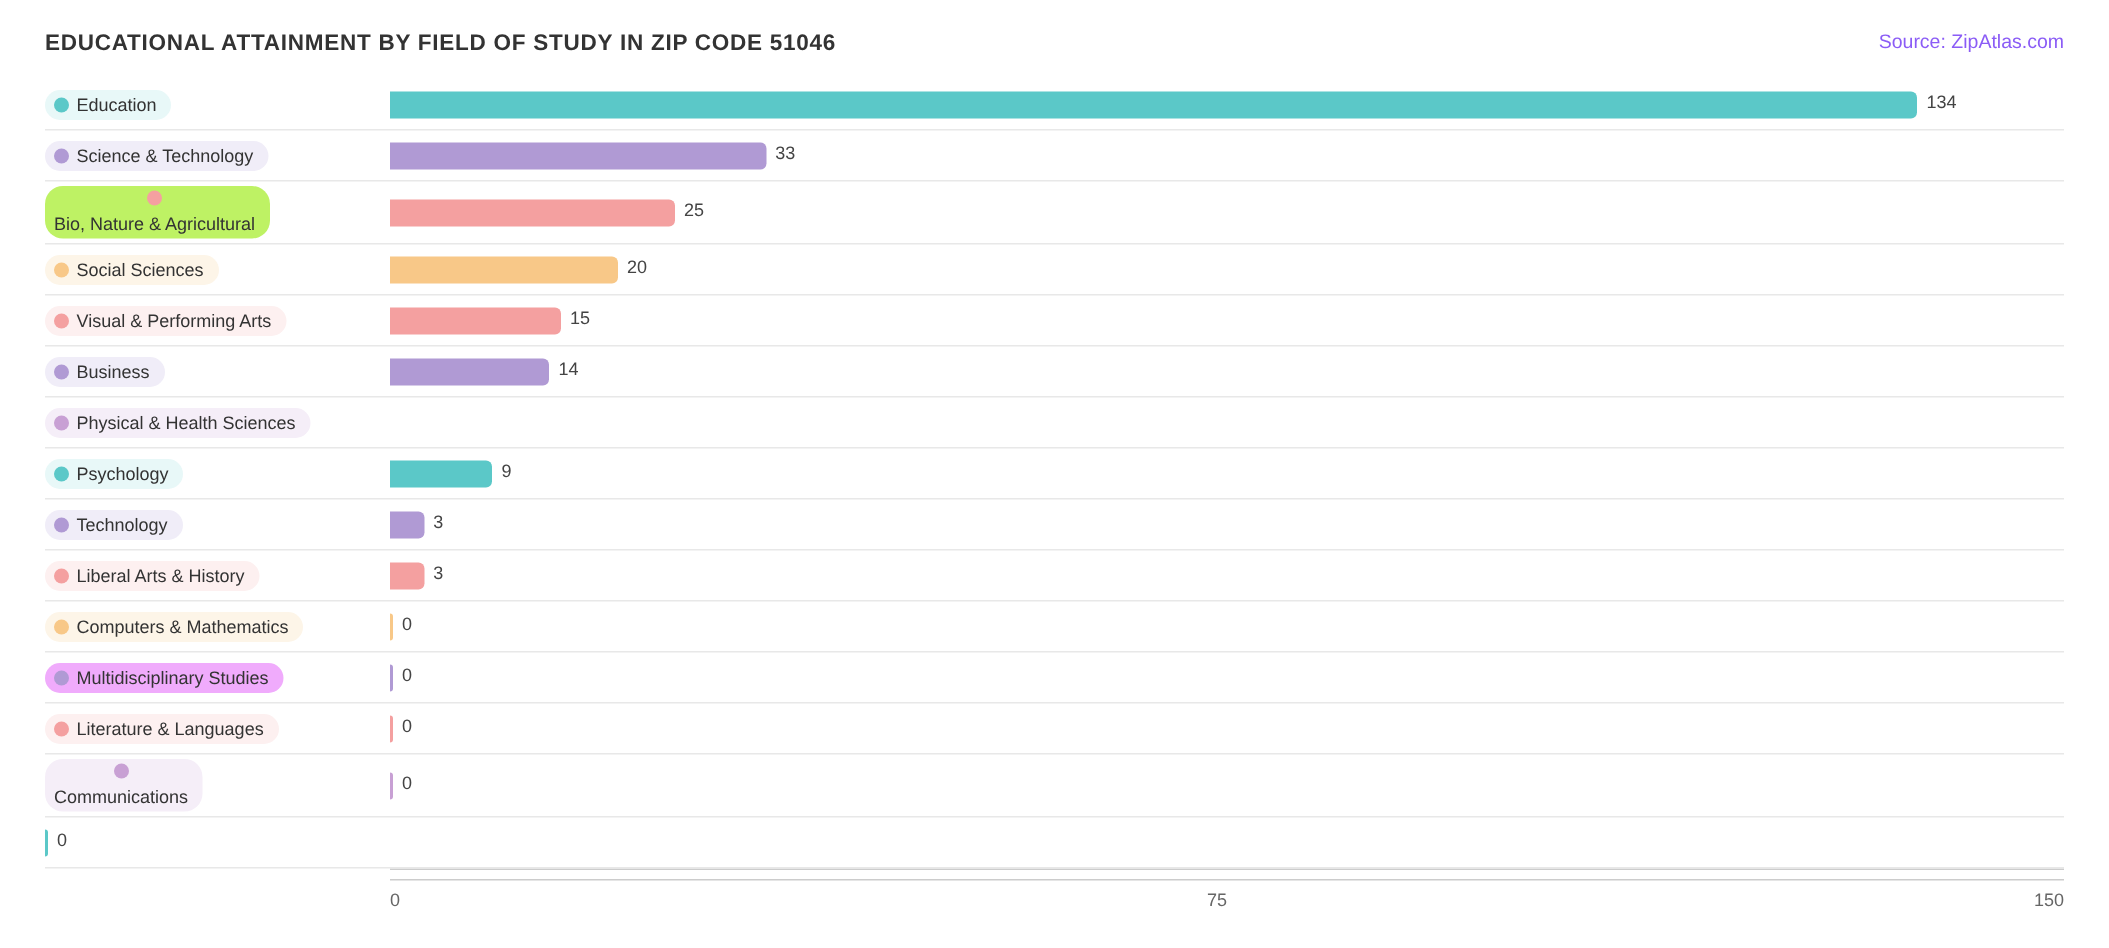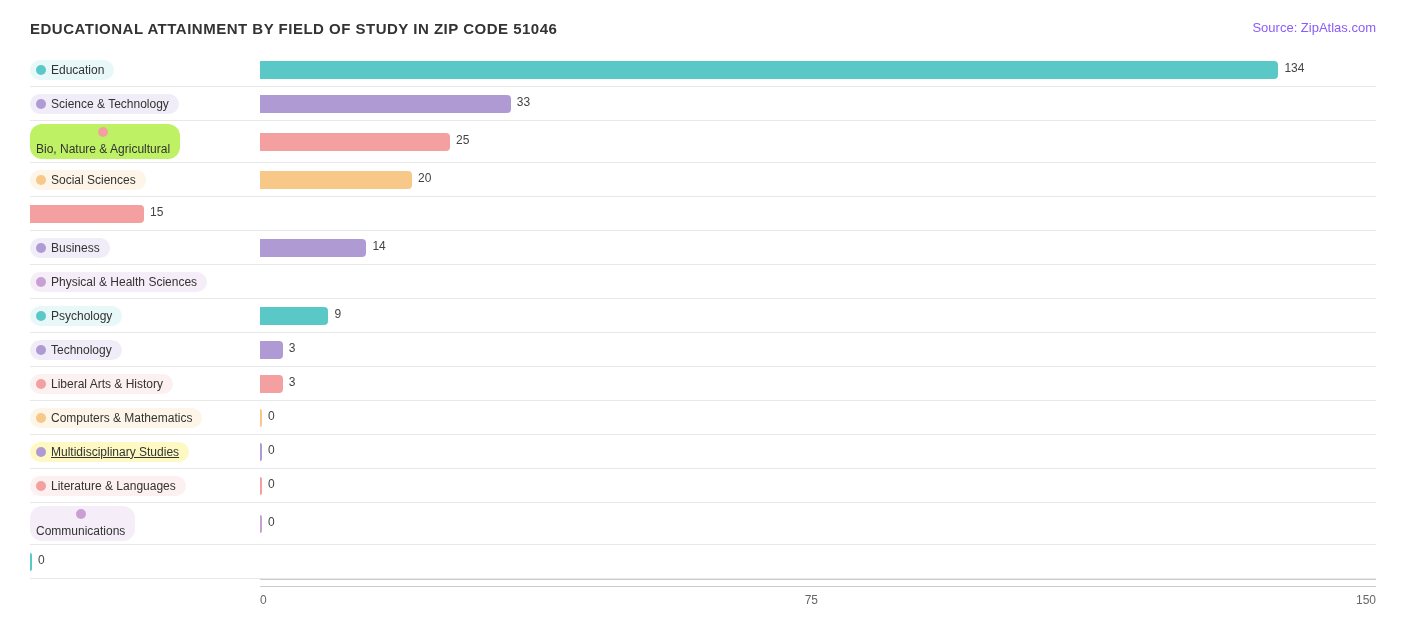"Visual & Performing Arts" div.label-cell { html: none -> <div> <span> <span></span> <span>Visual &amp; Performing Arts</span> </span> </div> }
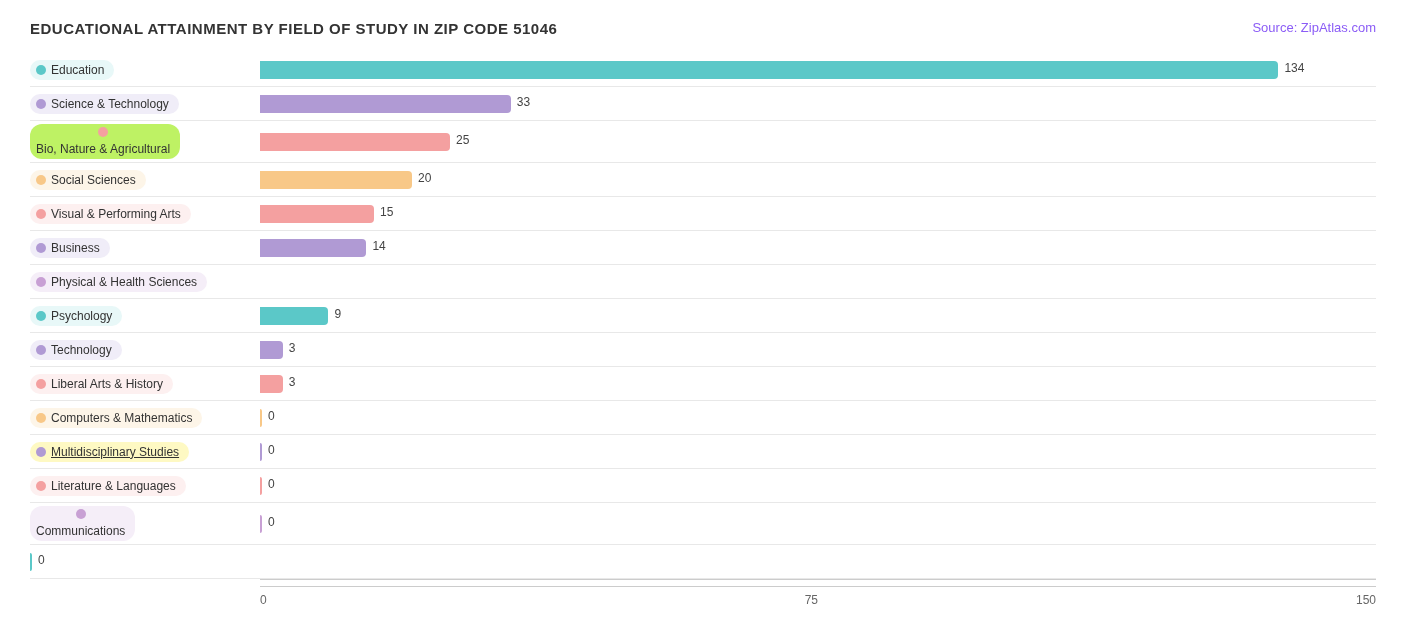"Multidisciplinary Studies" span.label-pill { background: #fef9c3 -> #f0abfc; text-decoration: underline -> none }
